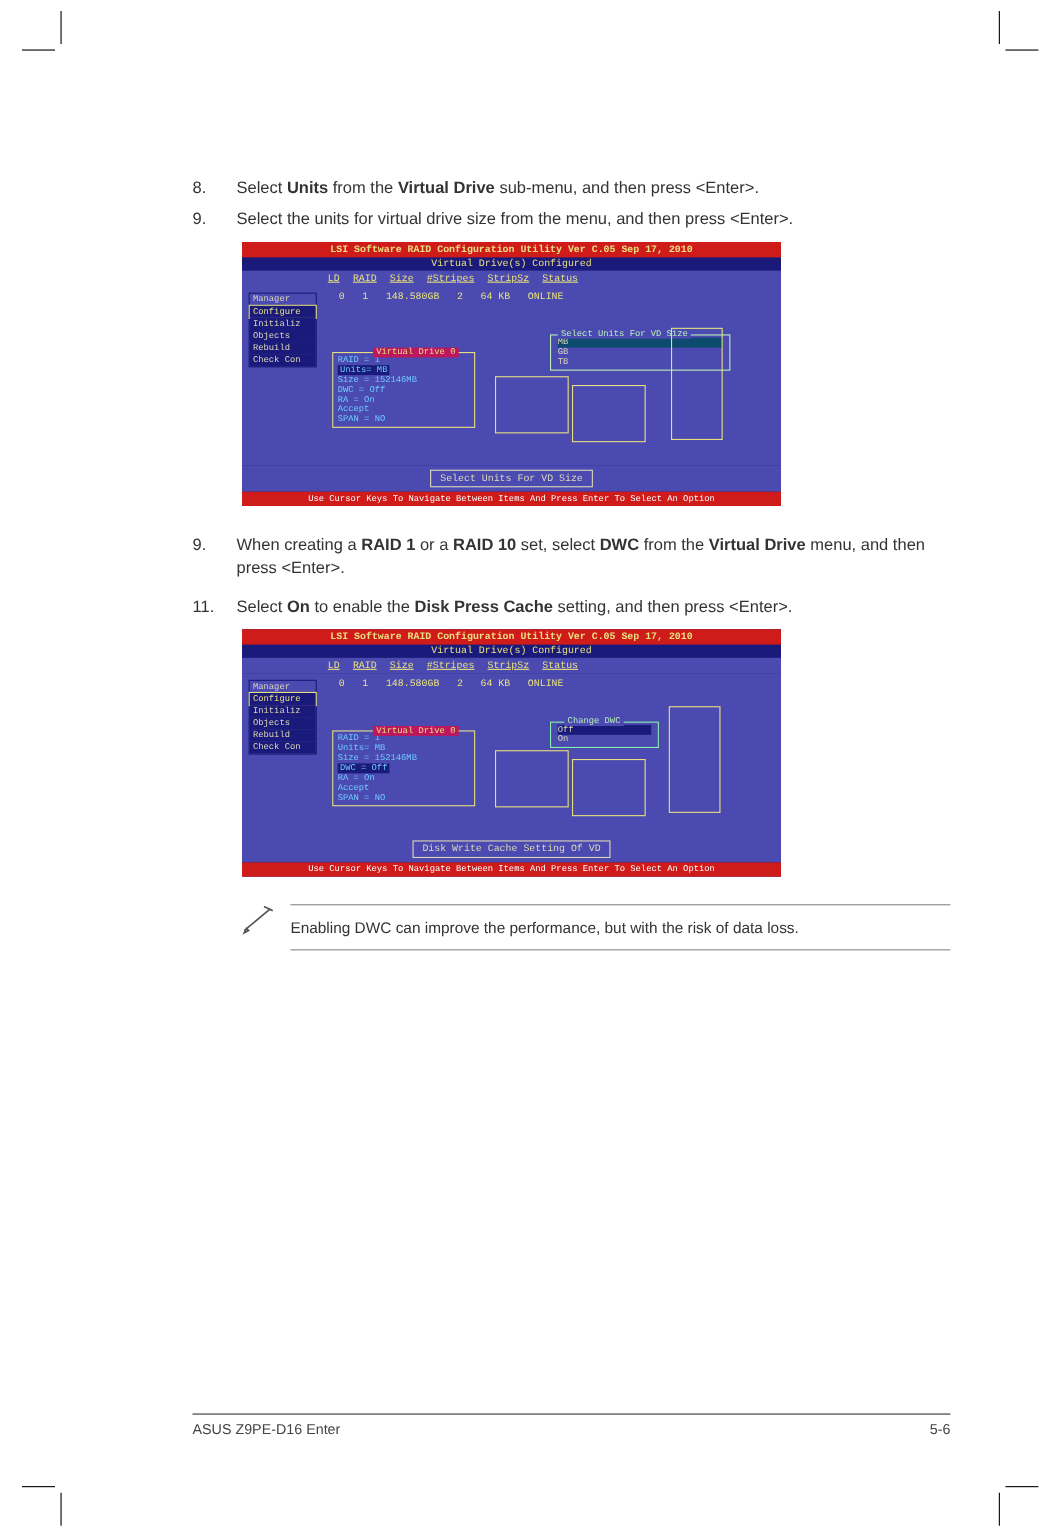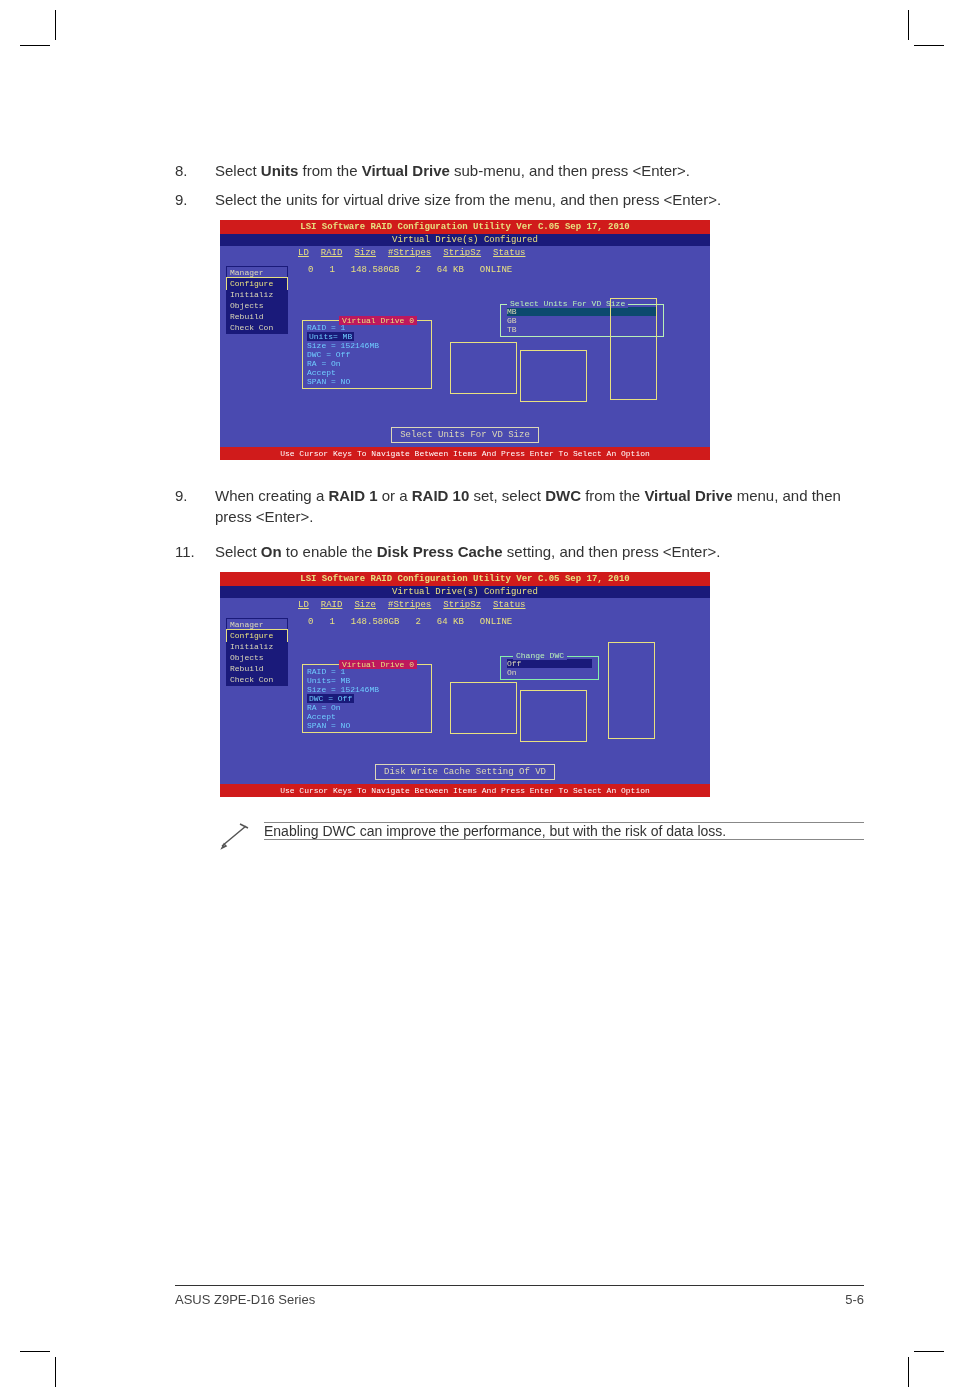"Enabling DWC can improve the" .note-text { padding: 0 0 -> 12px 0 }
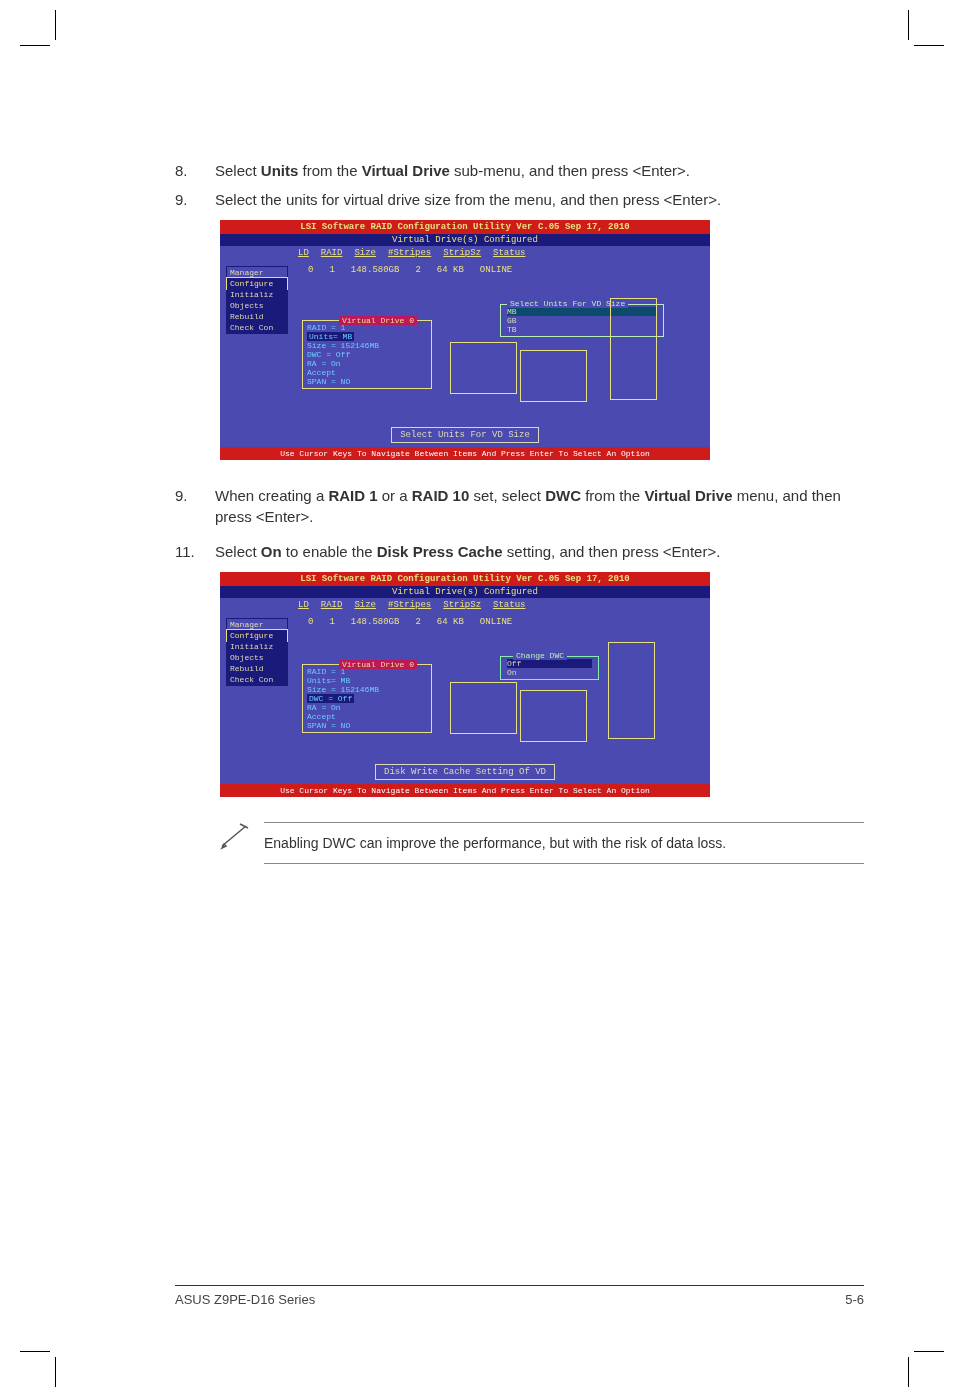"ASUS Z9PE-D16 Series" span { text: Series -> Enter }
